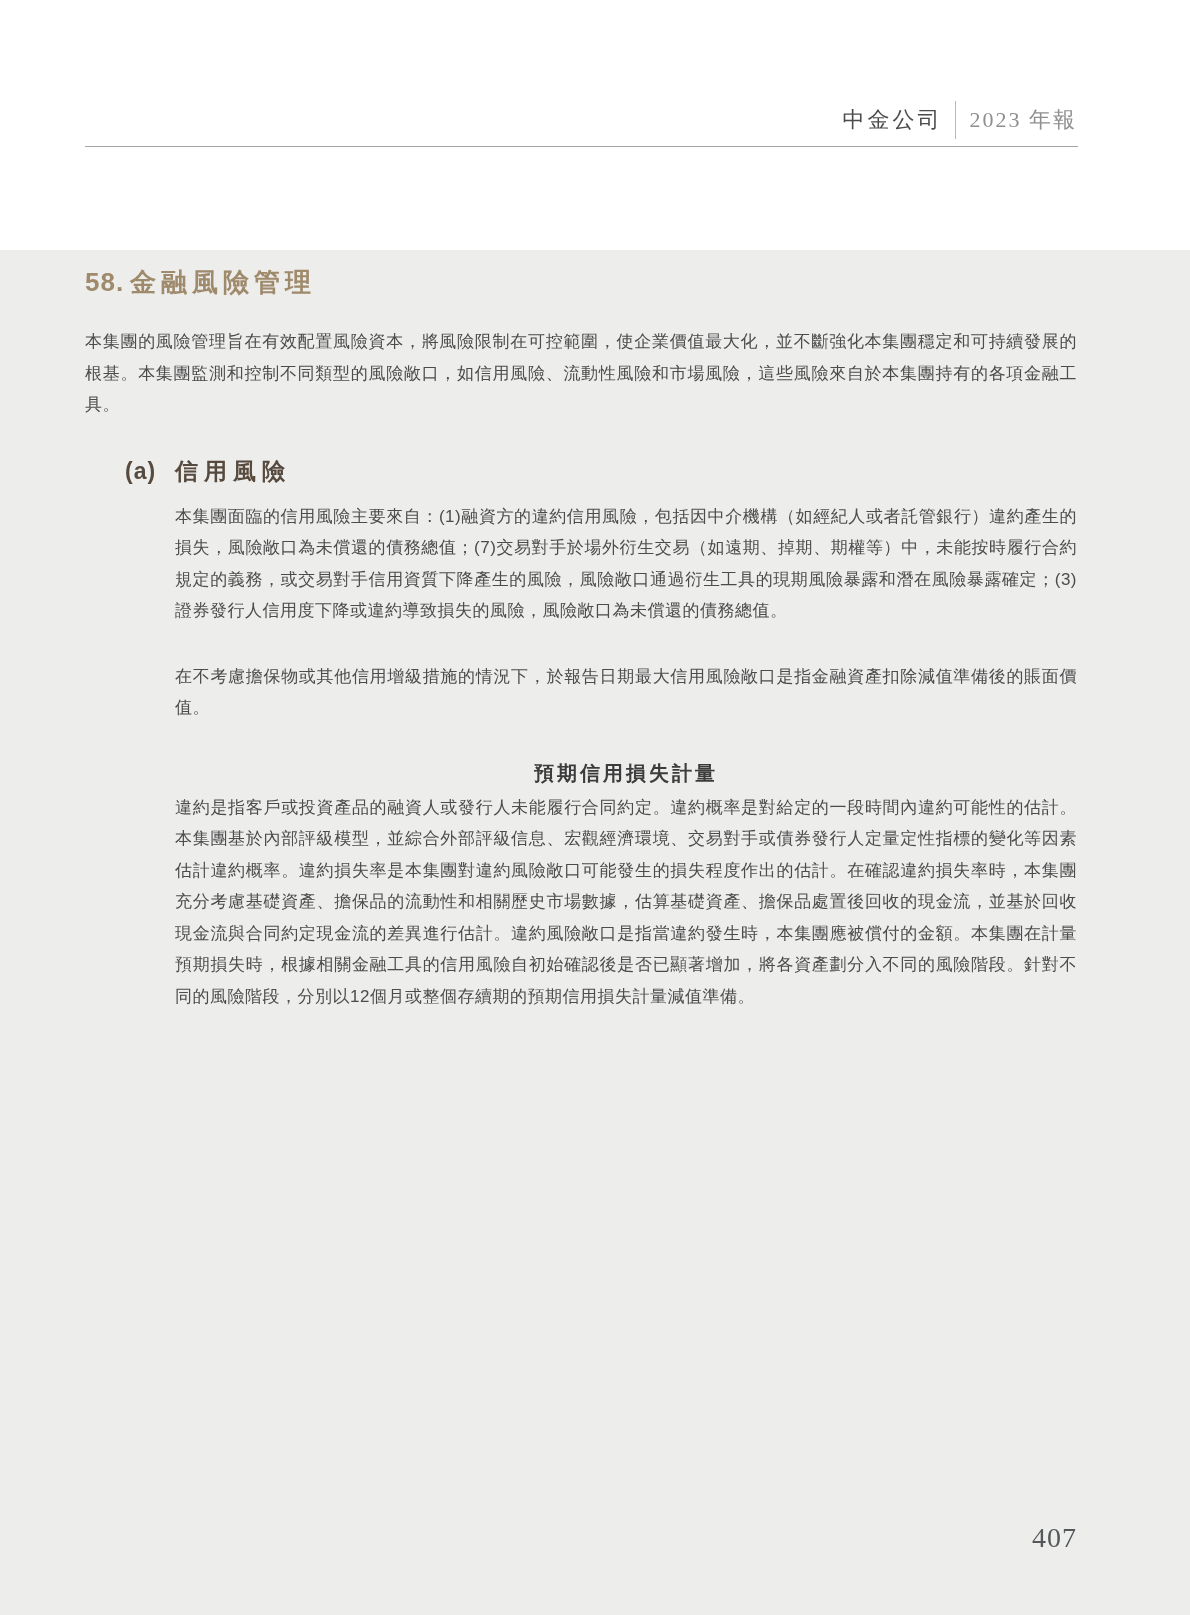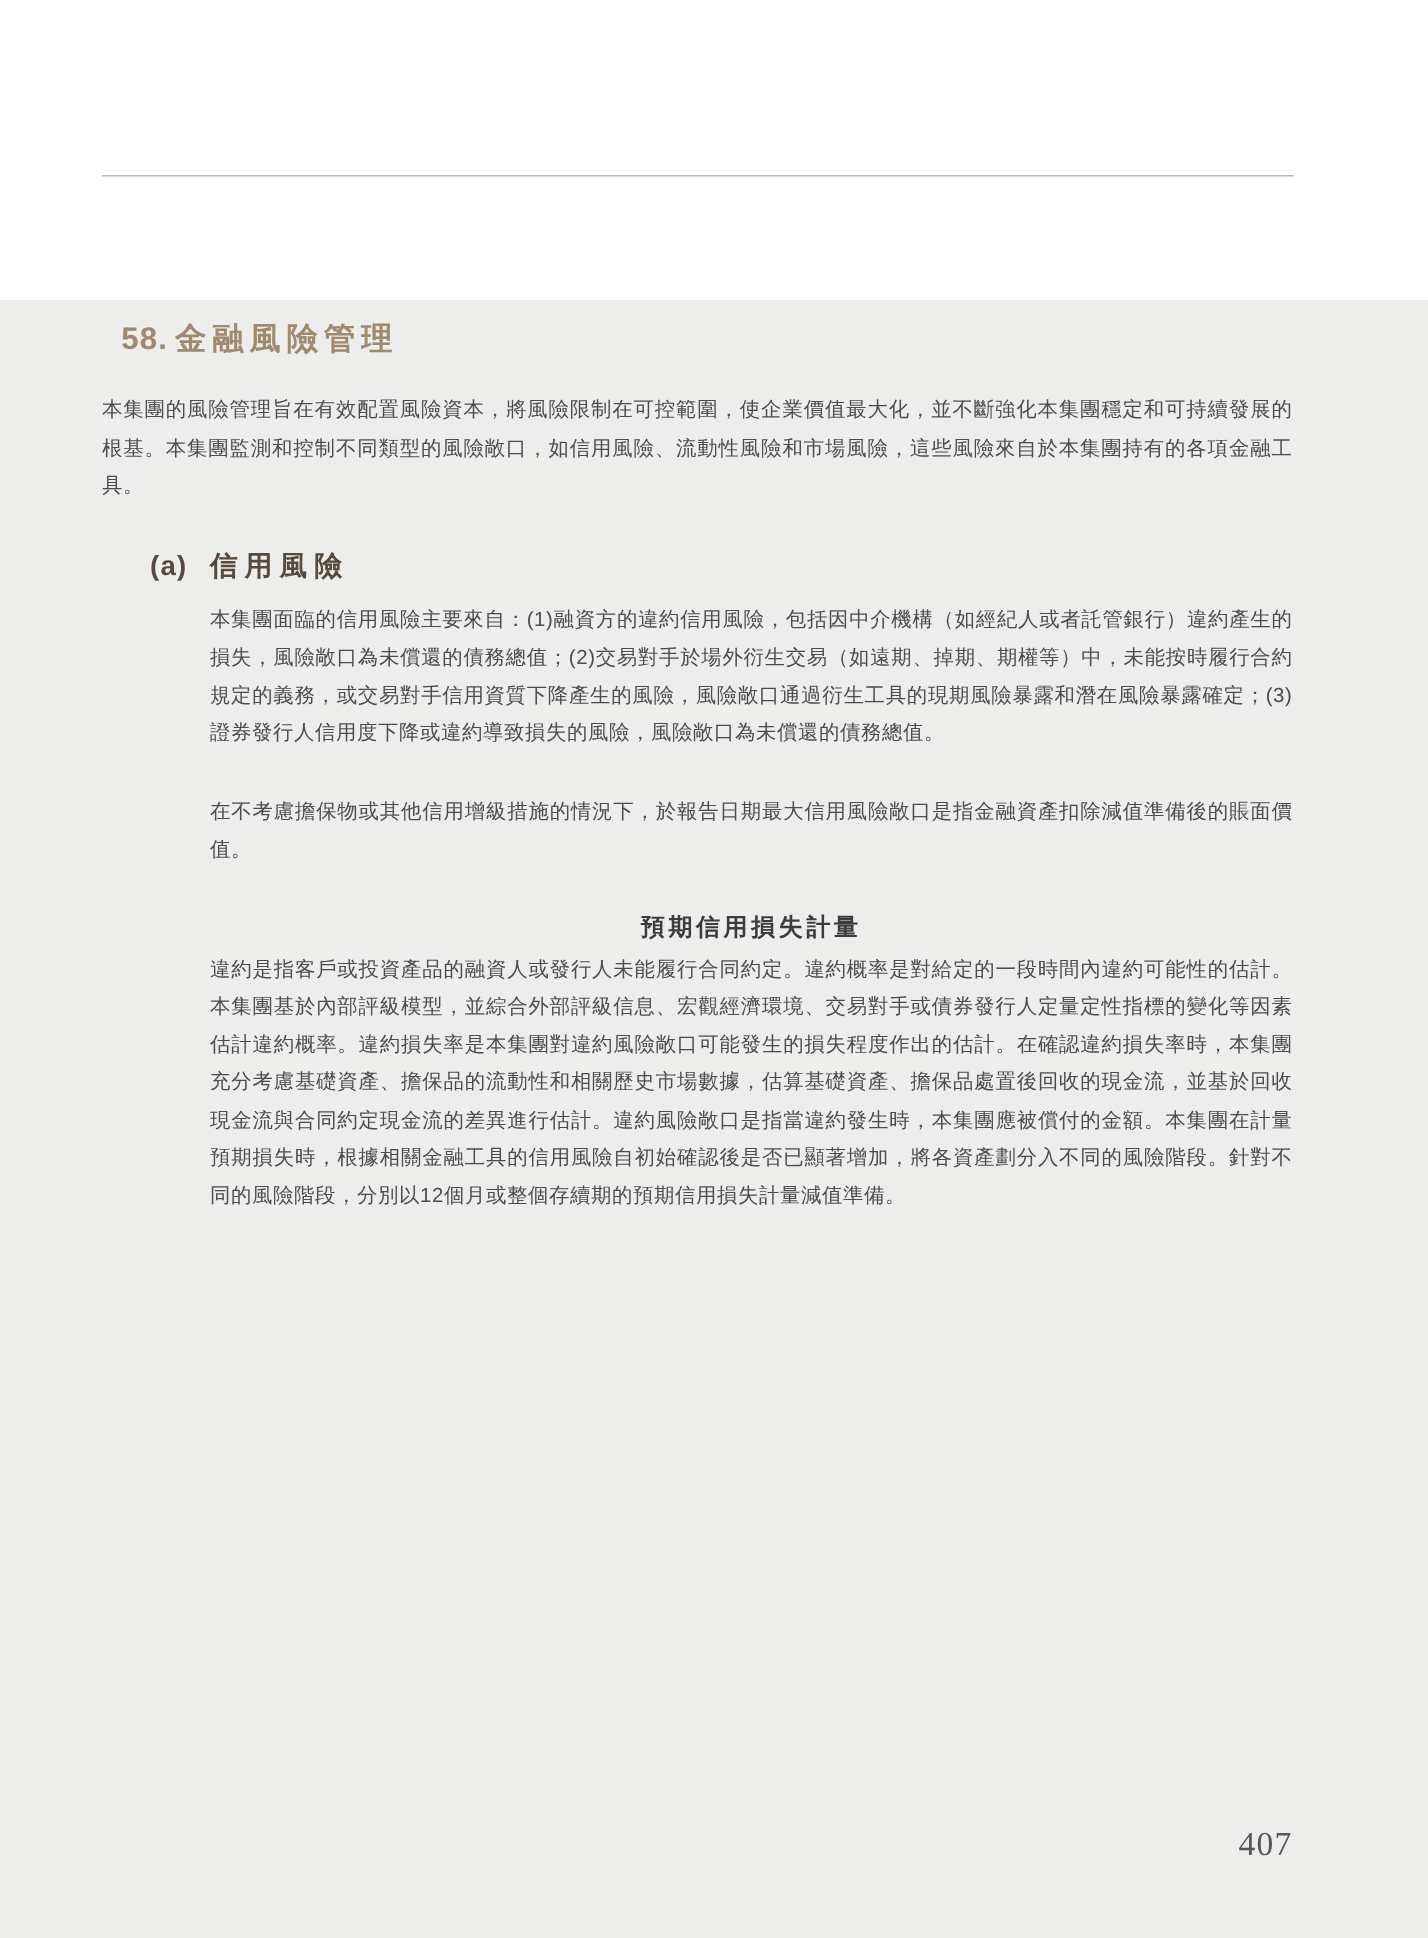"中金公司" div.header-right { html: none -> <div> <span>中金公司</span> <span></span> <span>2023 年報</span> </div> }
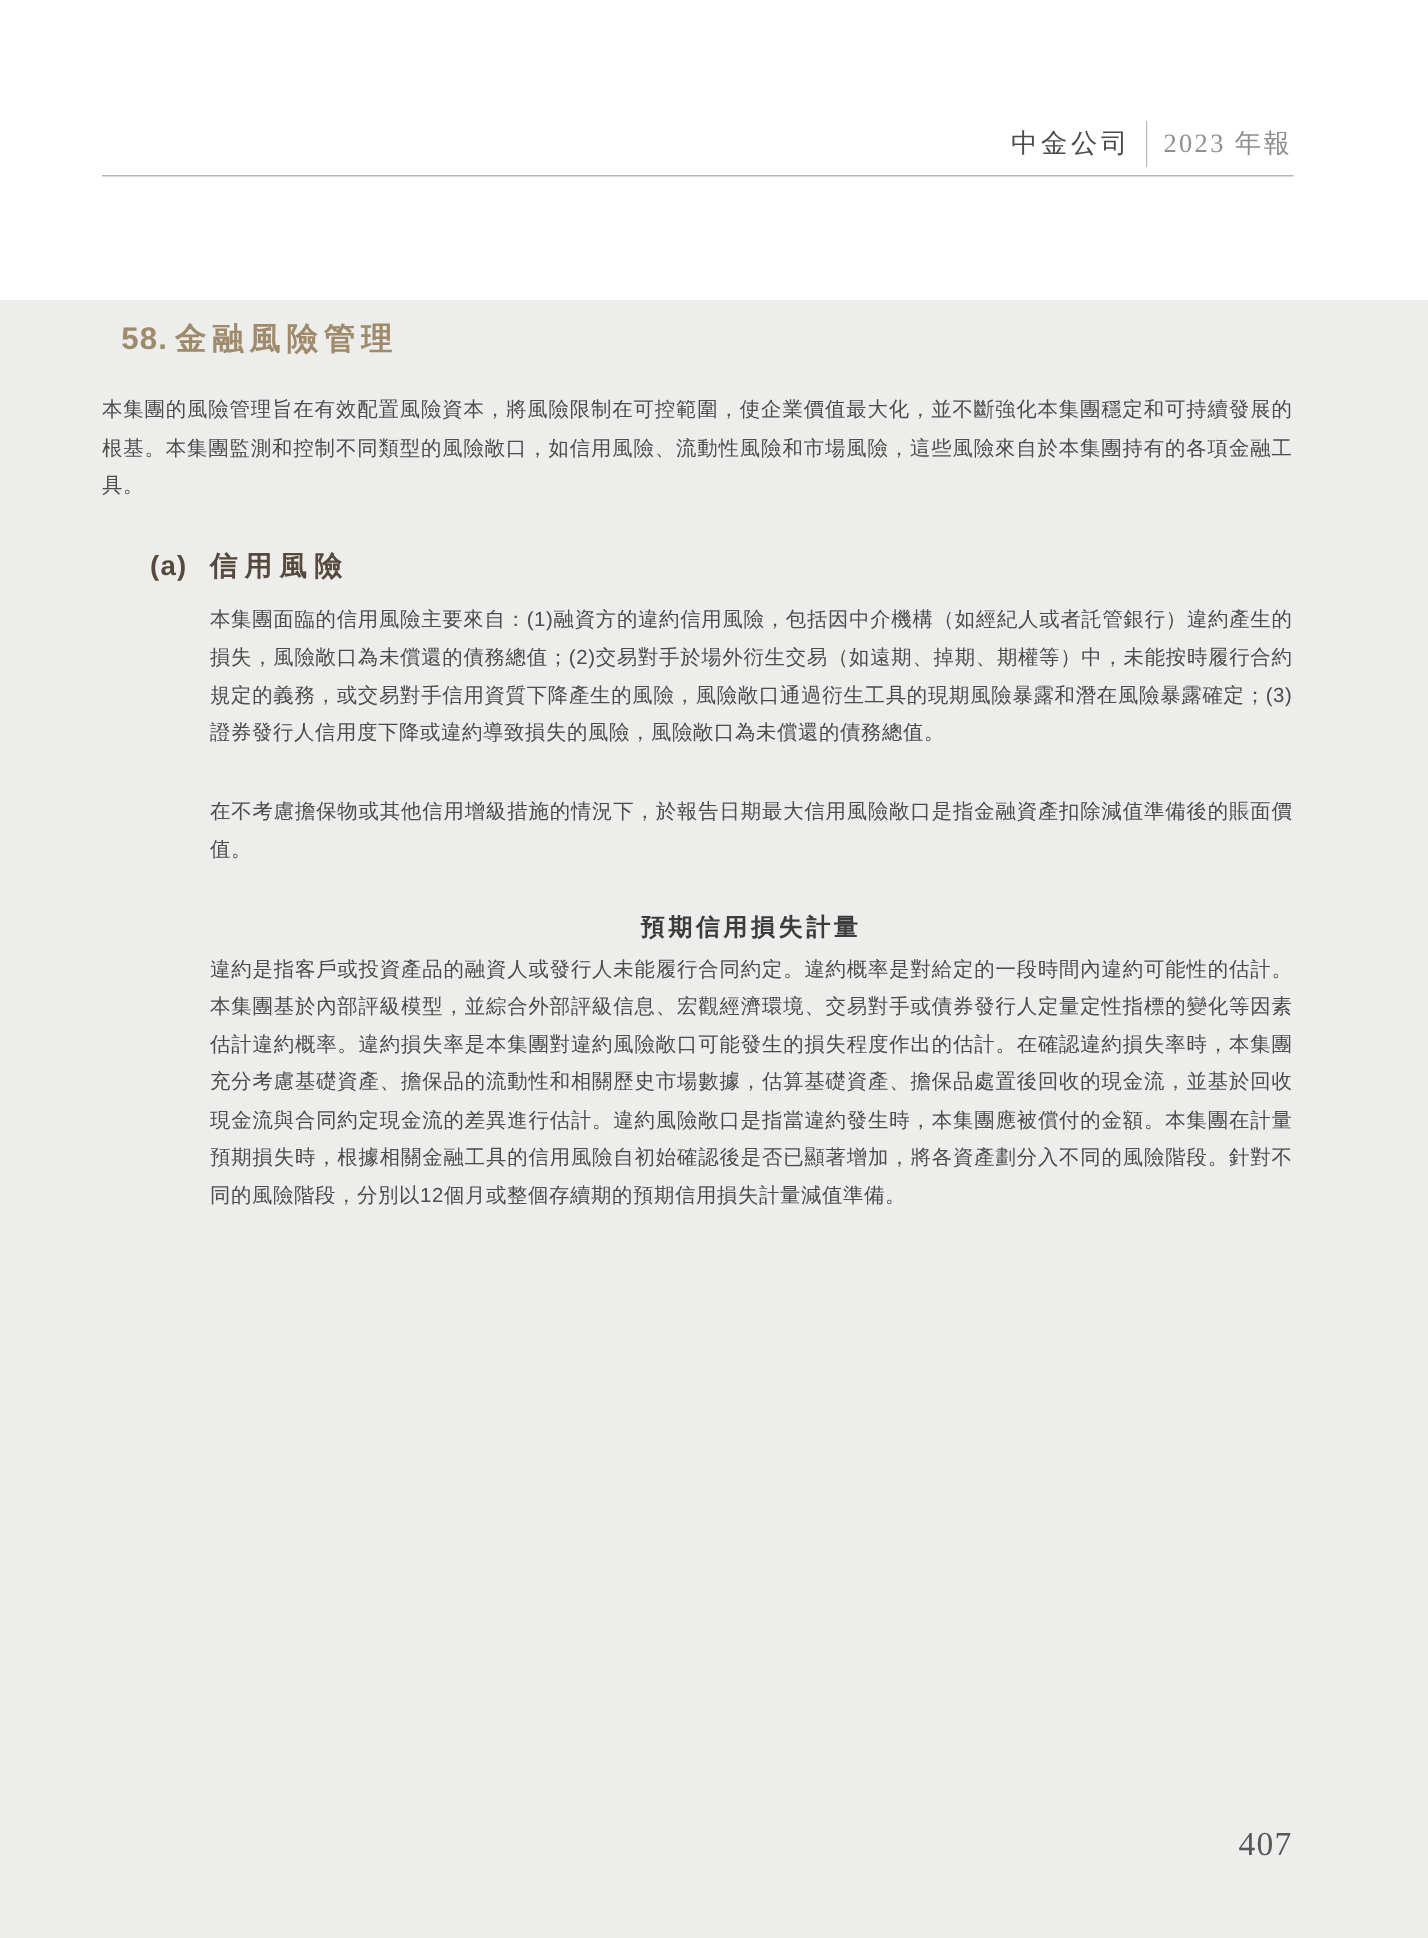"58." .section-title { margin: 0 0 26px 16px -> 0 0 26px 0 }
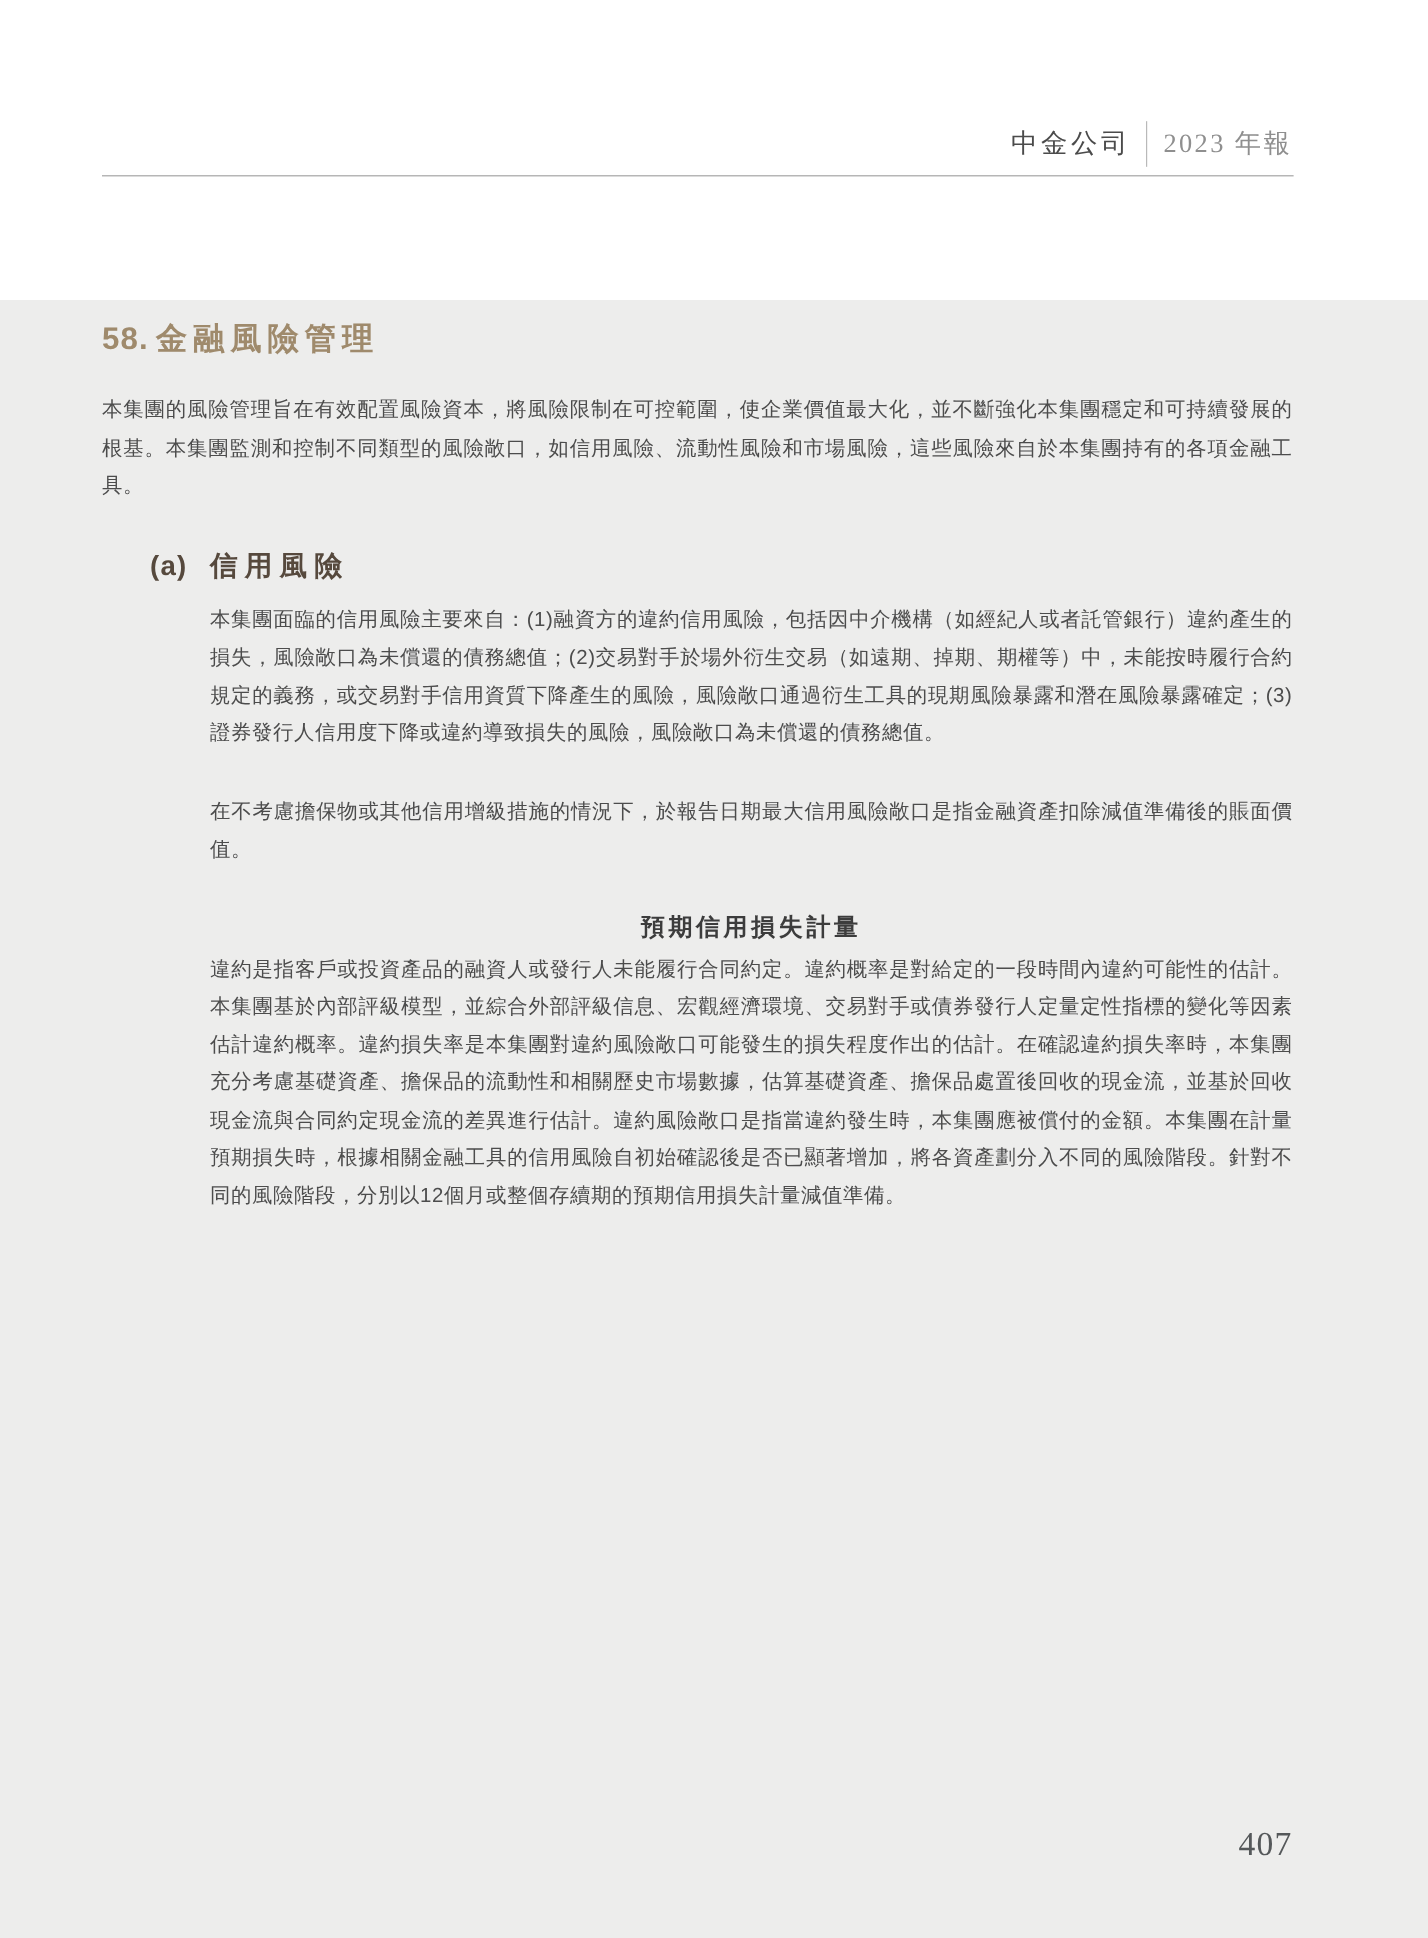"本集團面臨的信用風險主要來自：(1)融資方的違約信用風險，包括因中介機構（如經紀" p.body-par { text: 2 -> 7 }
